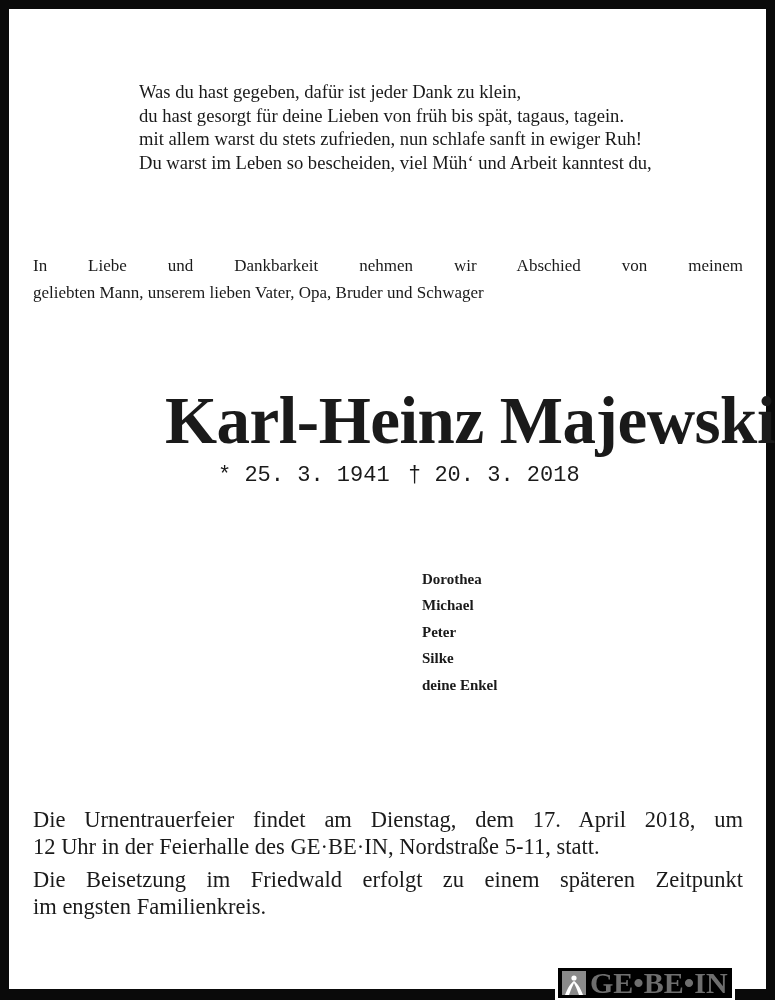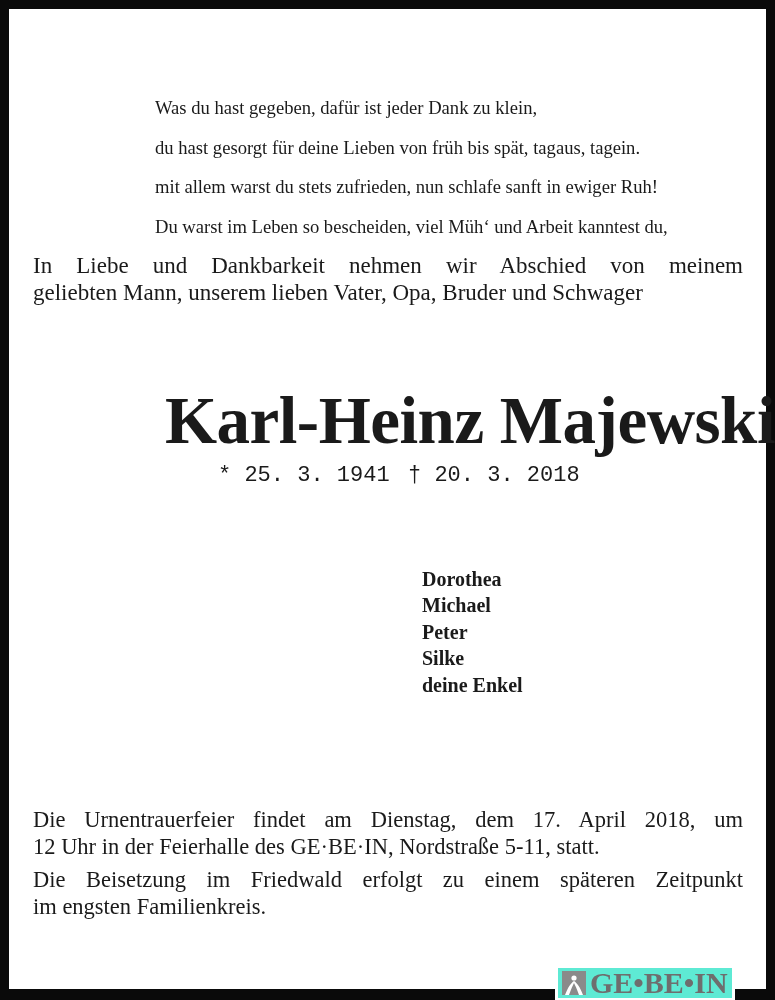"Was du hast gegeben, dafür" .poem div { margin: 16px -> 0 }
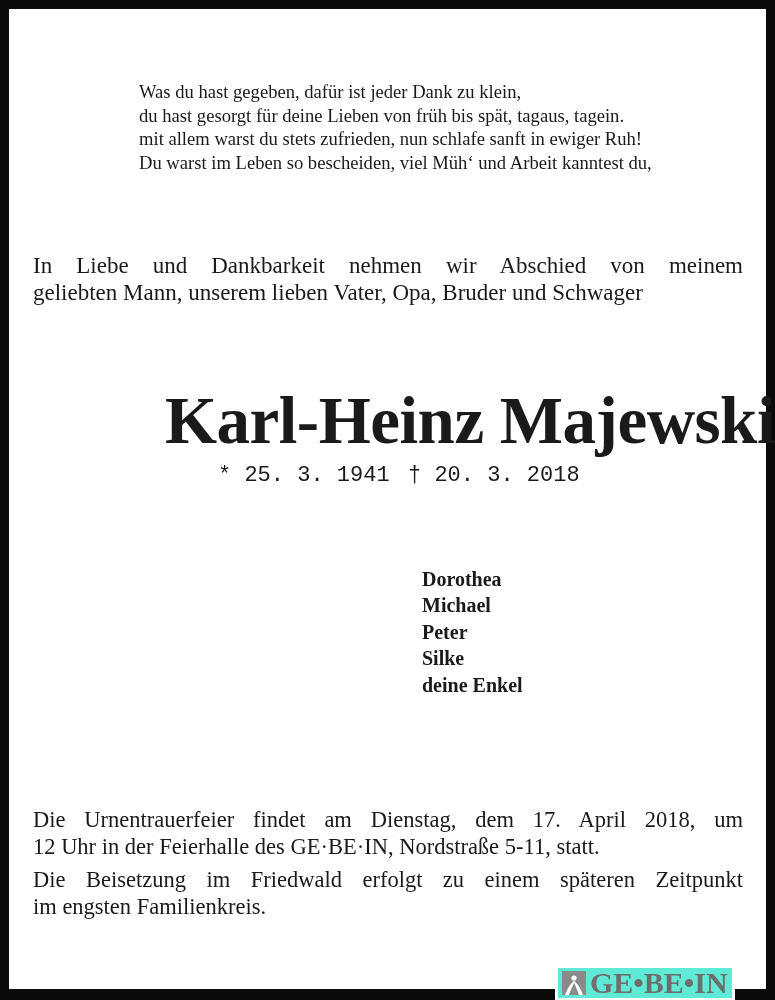"In Liebe und Dankbarkeit nehmen" .intro { font-size: 23px -> 17px }
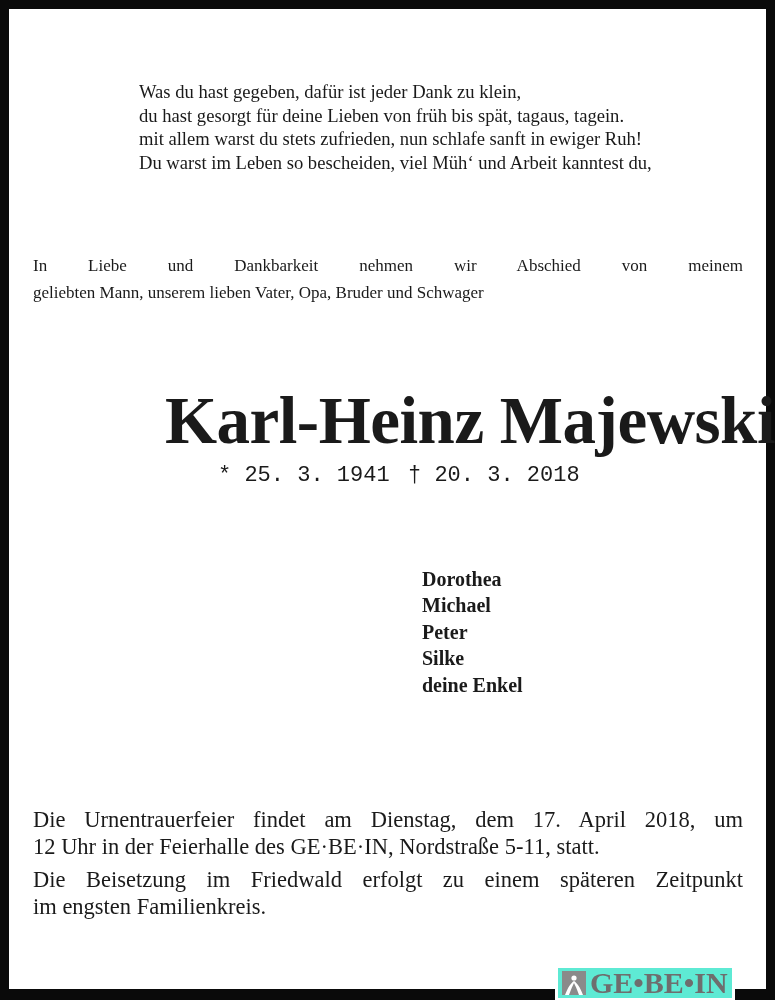"Dorothea" .mourners { font-size: 20px -> 15px }
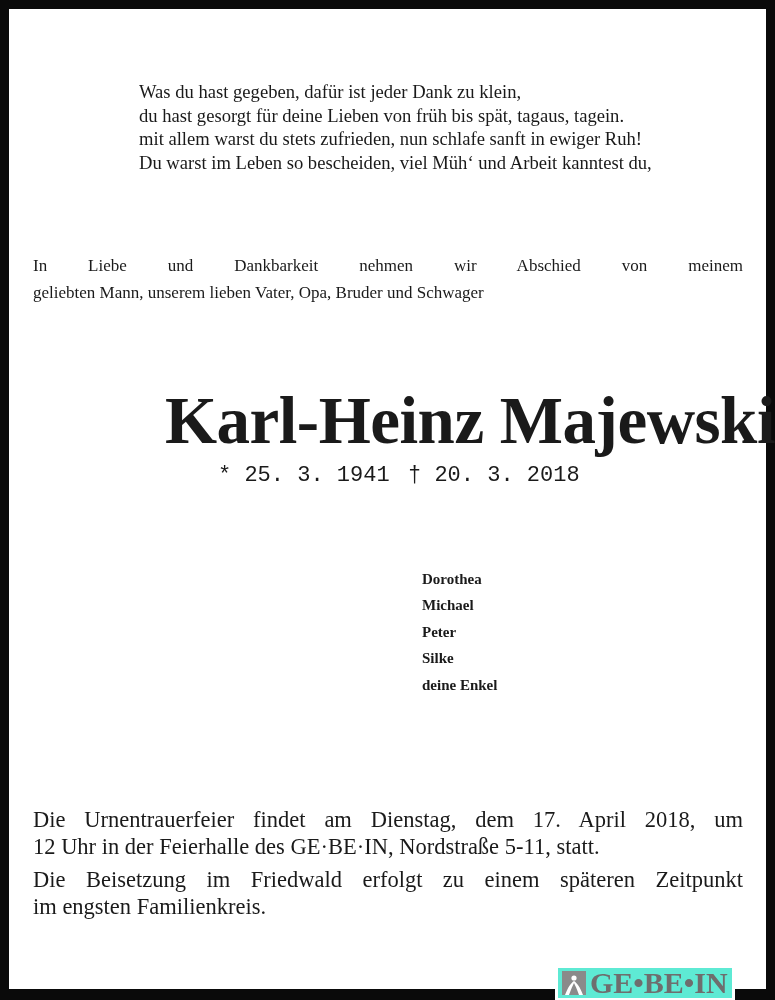"GE•BE•IN" .logo { background: #5eead4 -> #000000 }
